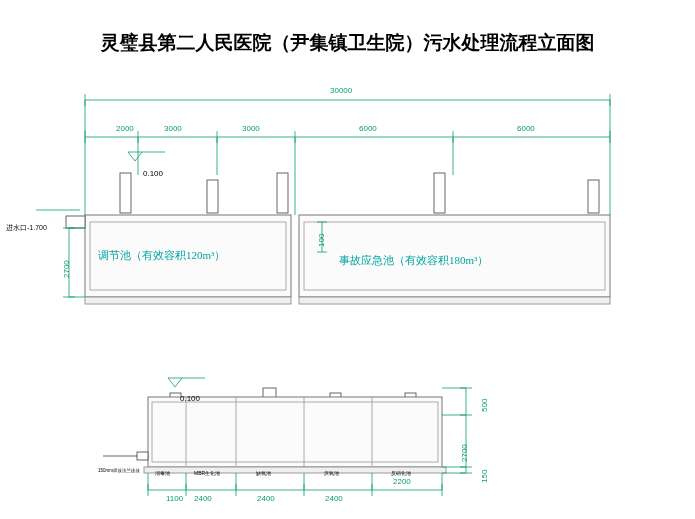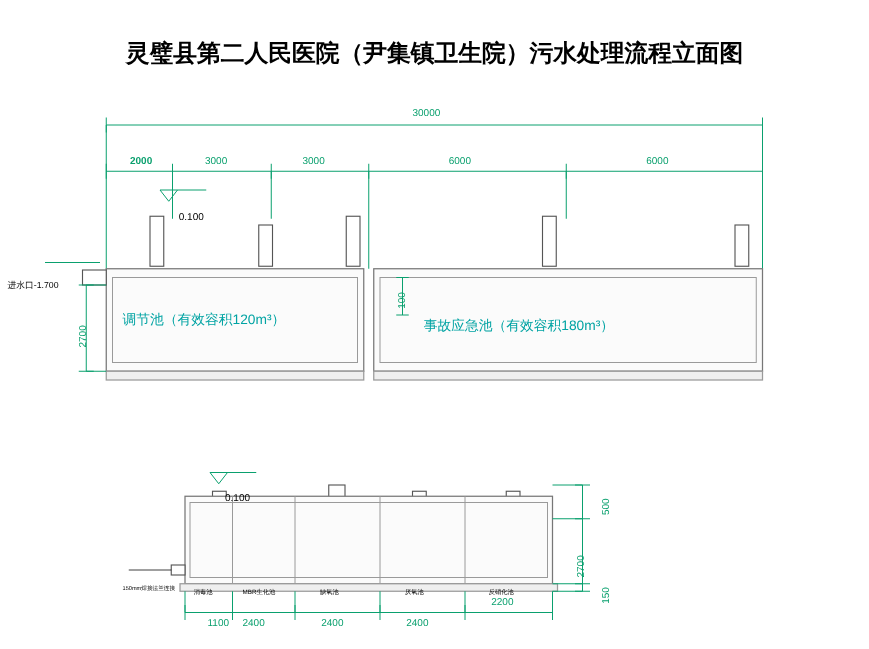"2000" div.lbl { font-weight: bold -> none; left: 104px -> 116px }
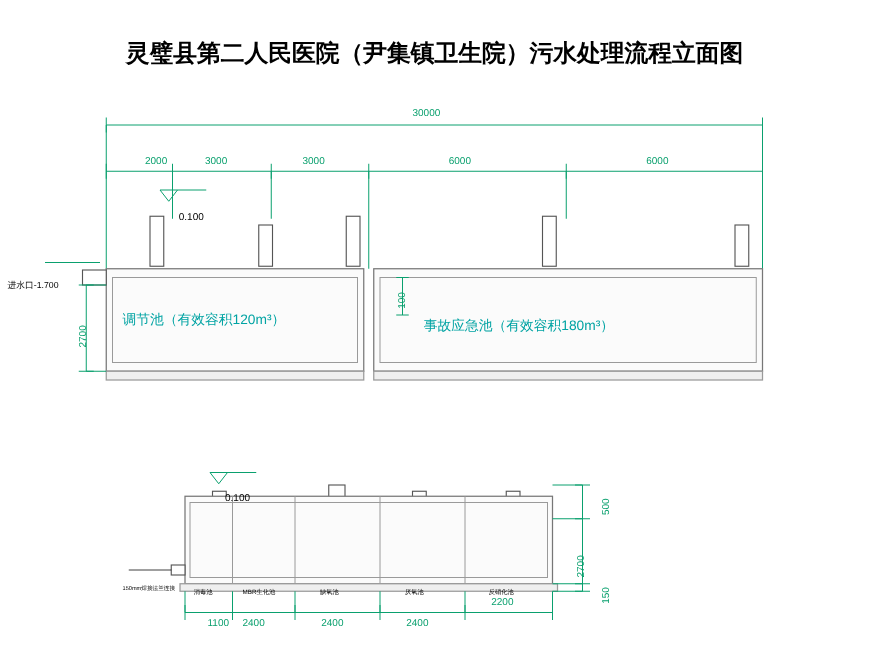"调节池（有效容积120m³）" .lbl.big { font-family: none -> Liberation Serif, serif }
